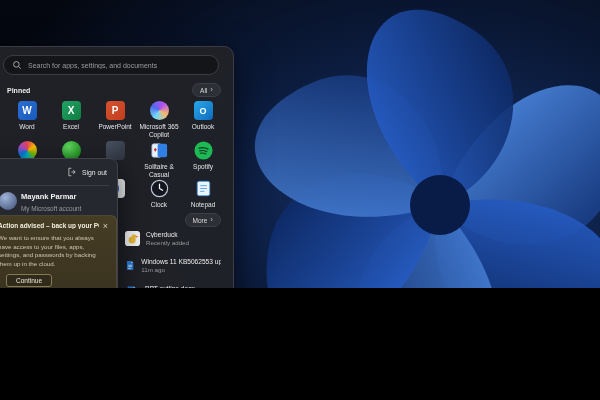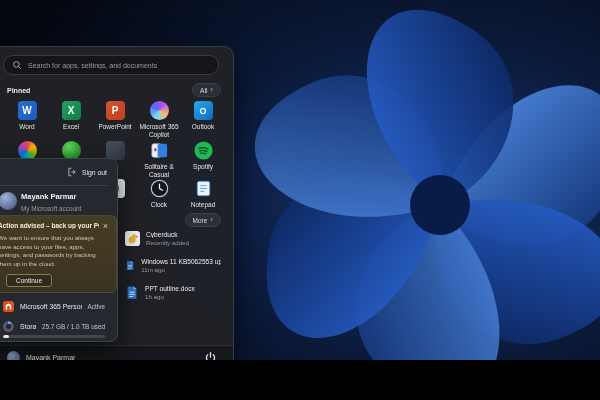"Mayank Parmar" #stage { height: 360px -> 288px }
